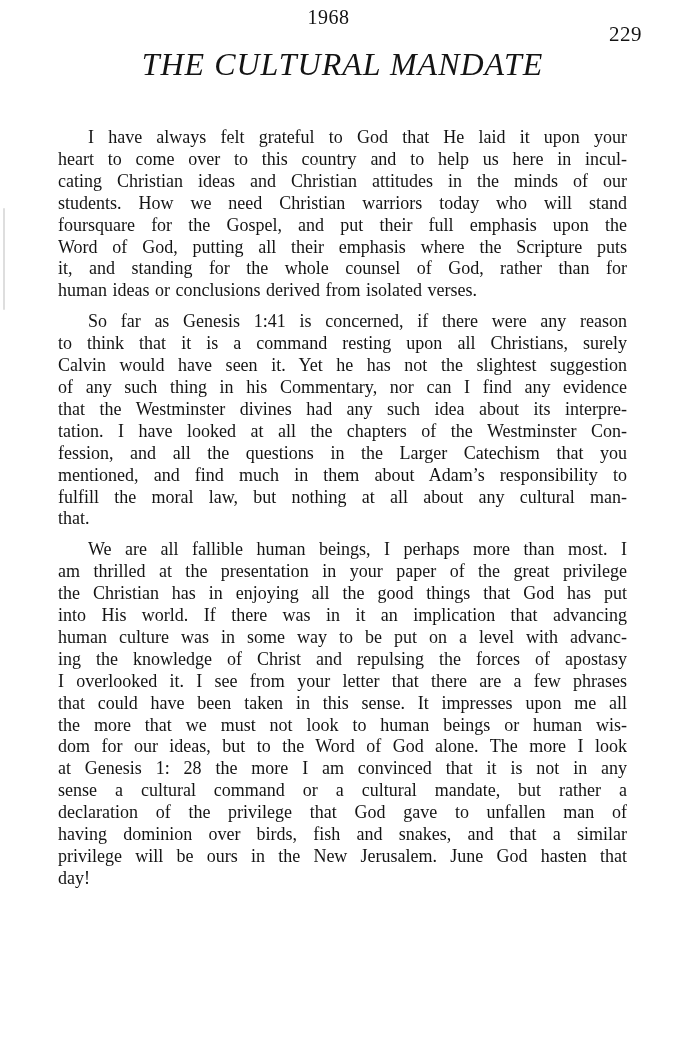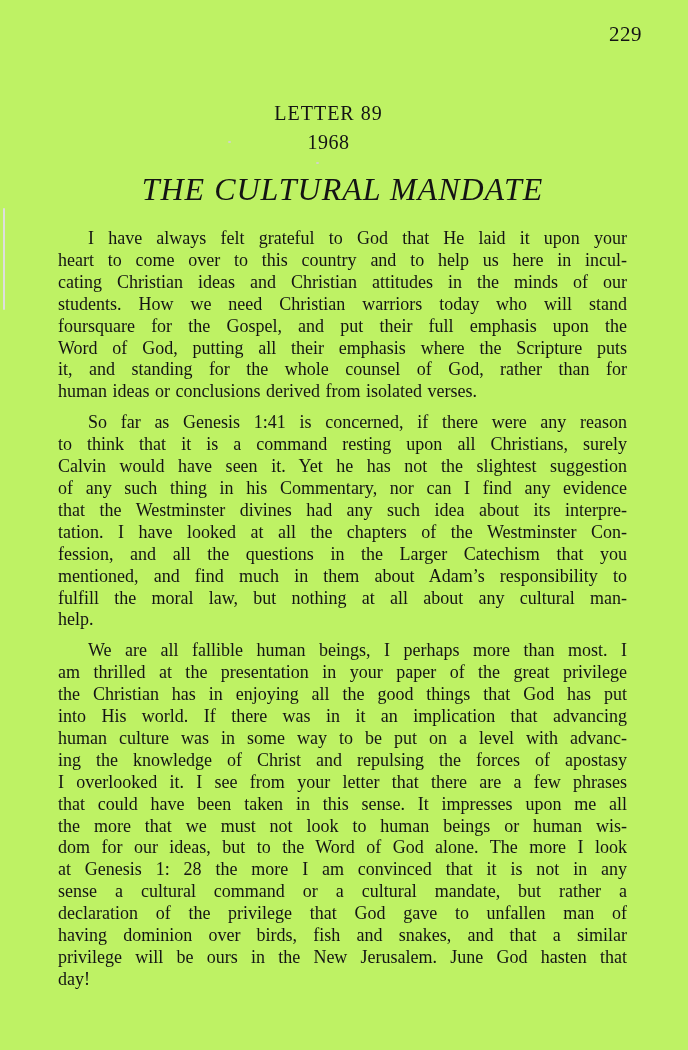"229" .page { background: #bef264 -> #ffffff }
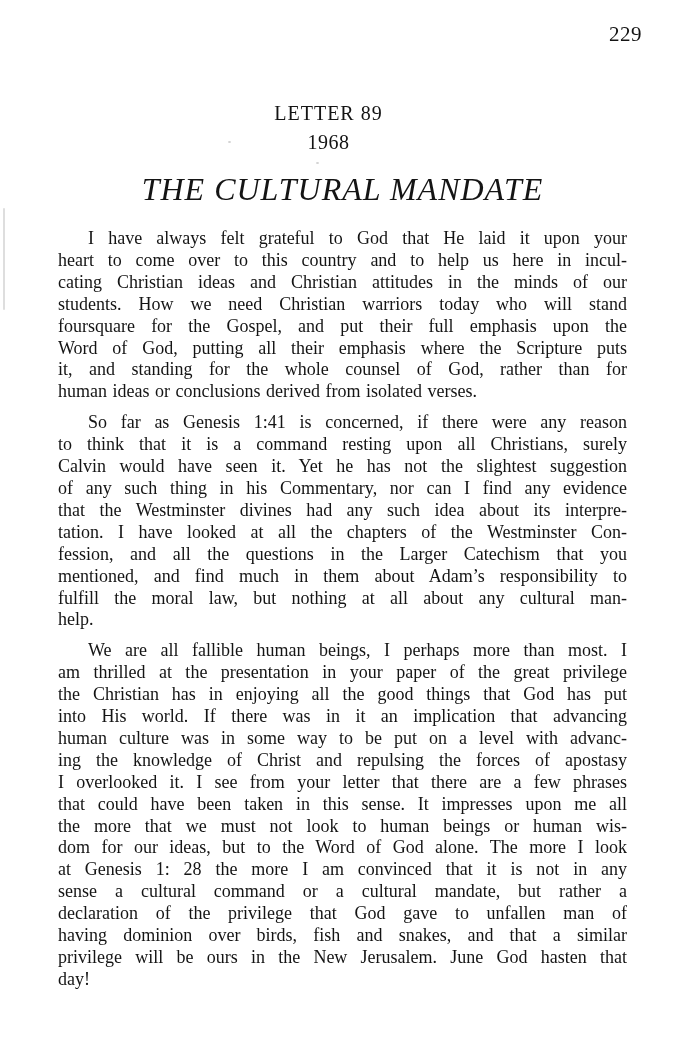"LETTER 89" div.letter-label { html: <div>LETTER 89</div> -> none }
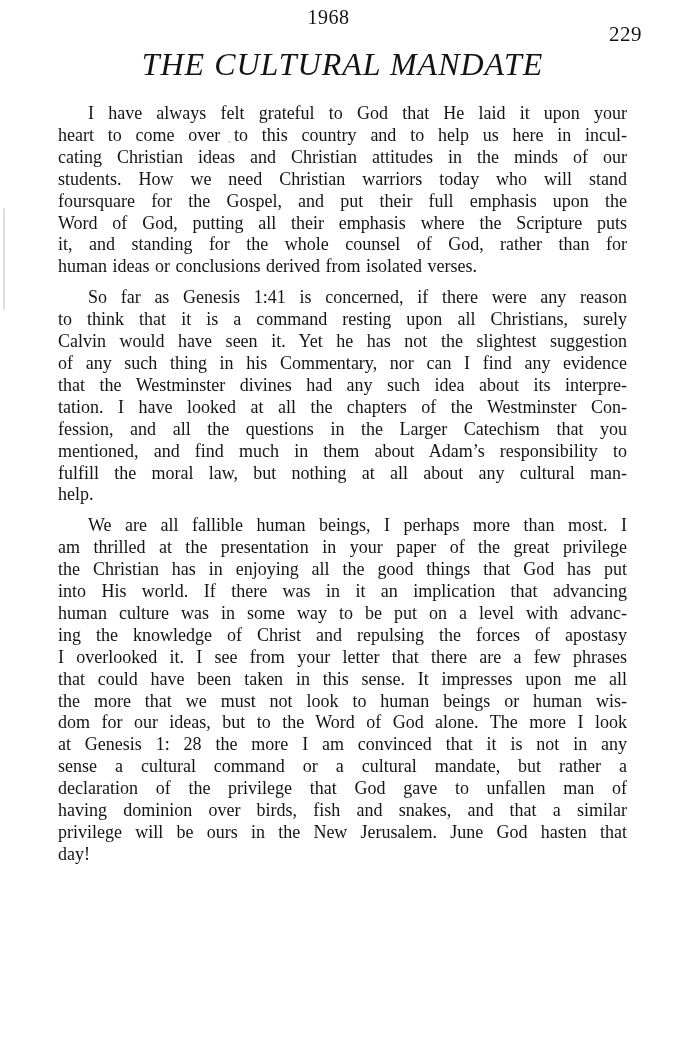"I have always felt grateful" .body-text { margin-top: 20px -> 44px }
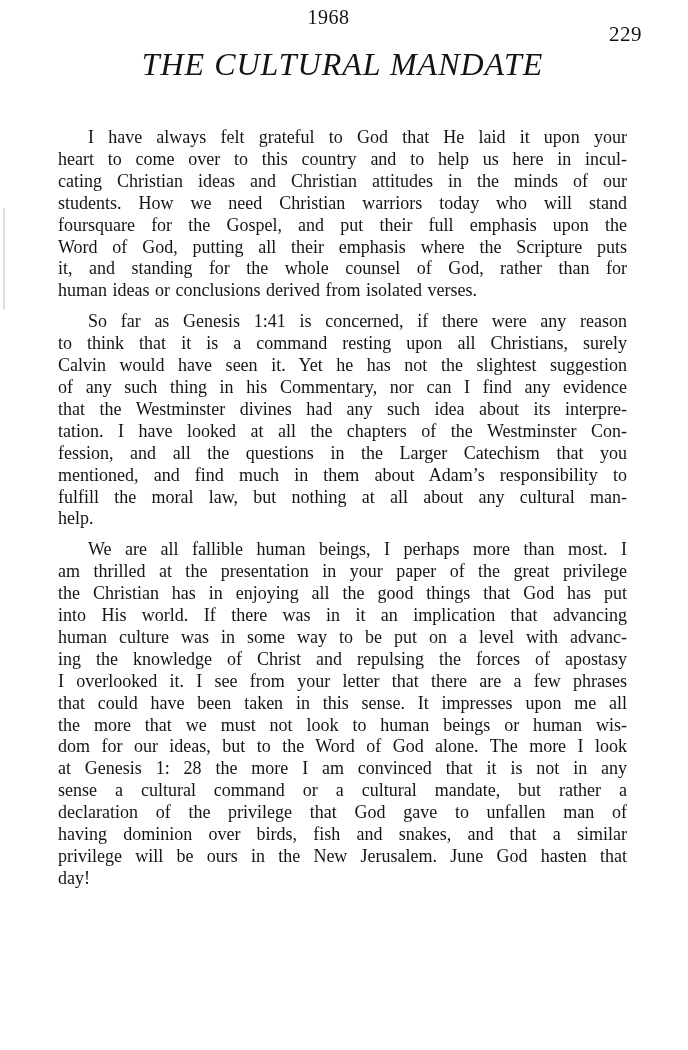"help." div.line { text: help -> that }
